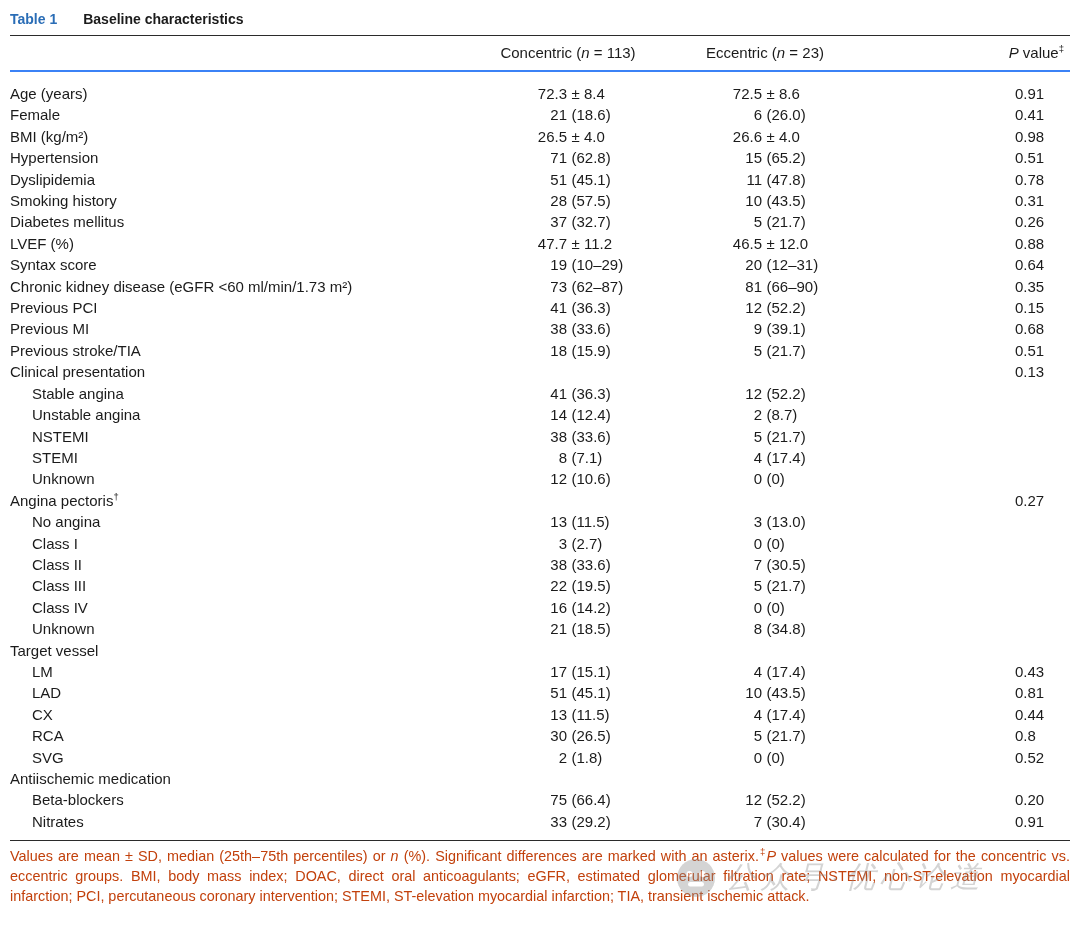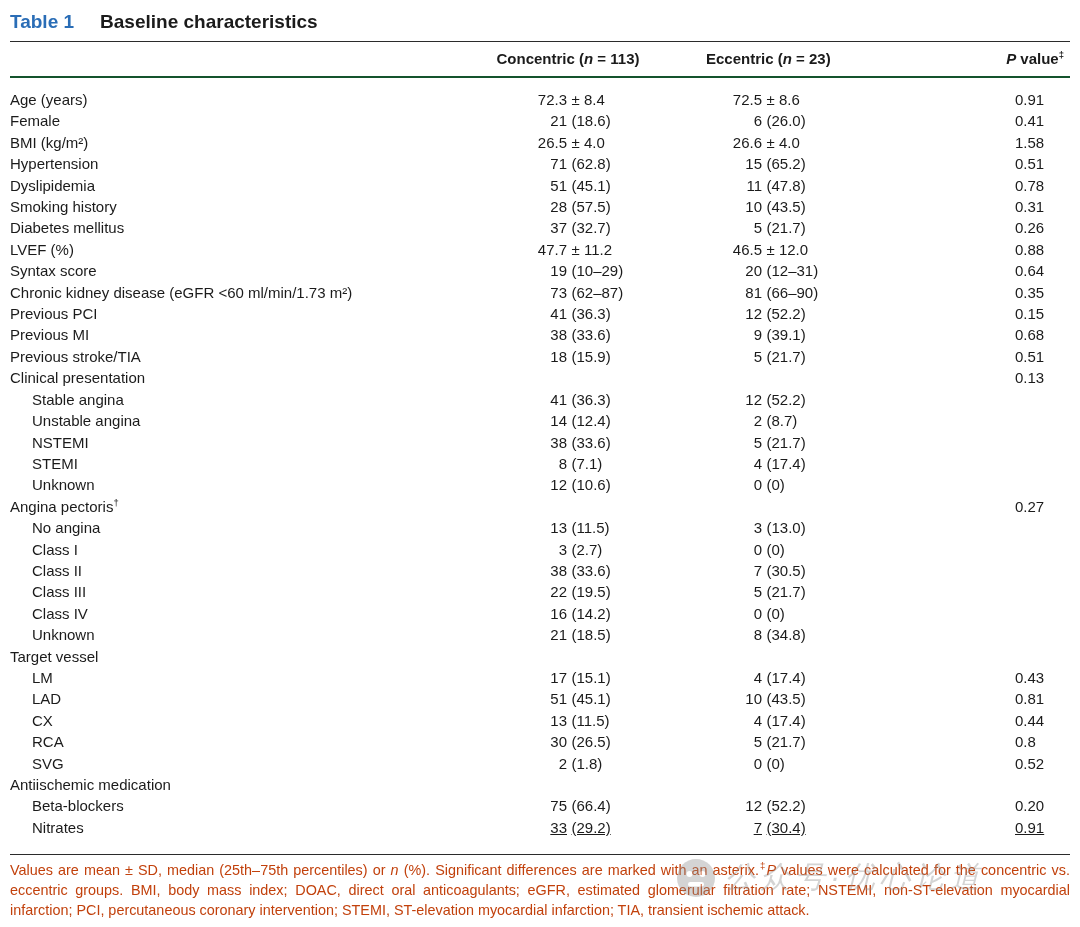"Table 1" .caption { font-size: 19px -> 14px }
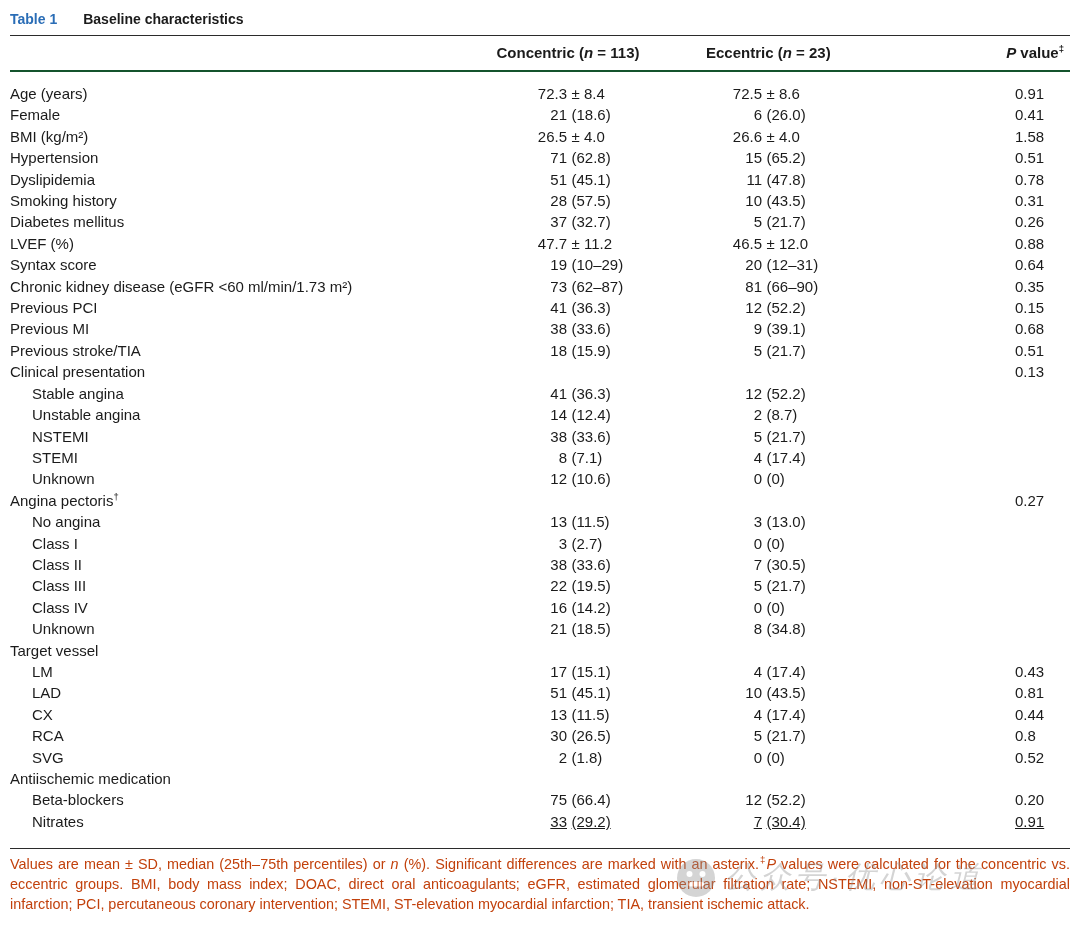"Concentric (n = 113)" thead th { border-bottom: 2px solid #14532d -> 2px solid #3b82f6; font-weight: bold -> normal }
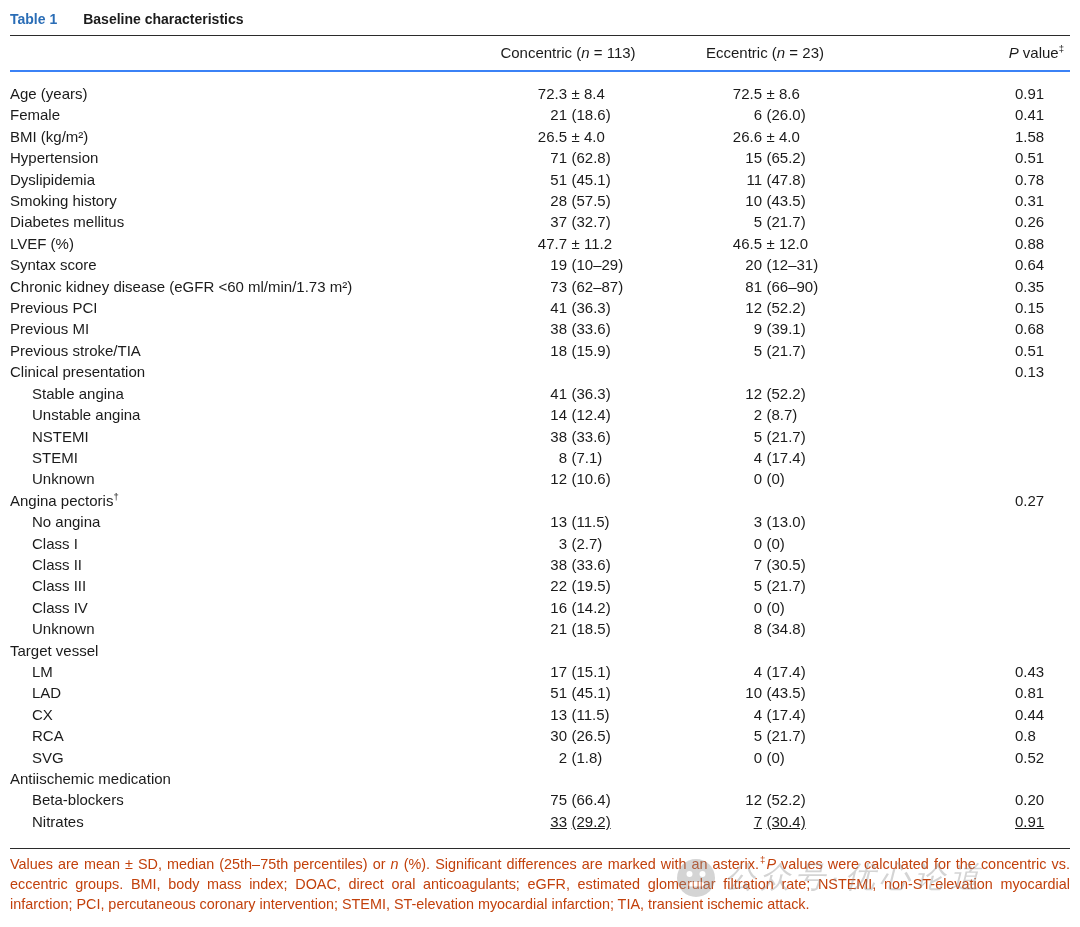"1.58" td.p { text: 1.58 -> 0.98 }
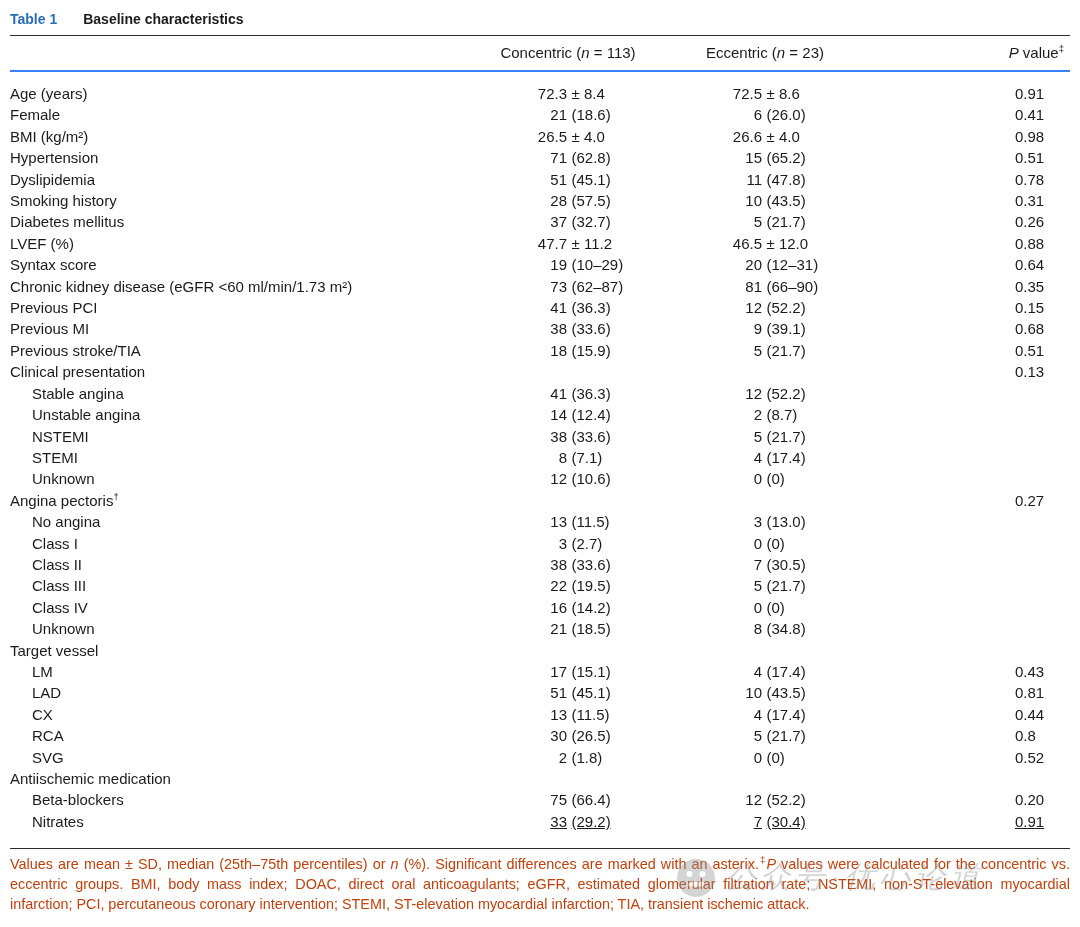"Nitrates" tbody tr:last-child td { padding-bottom: 16px -> 8px; text-decoration: underline -> none }
